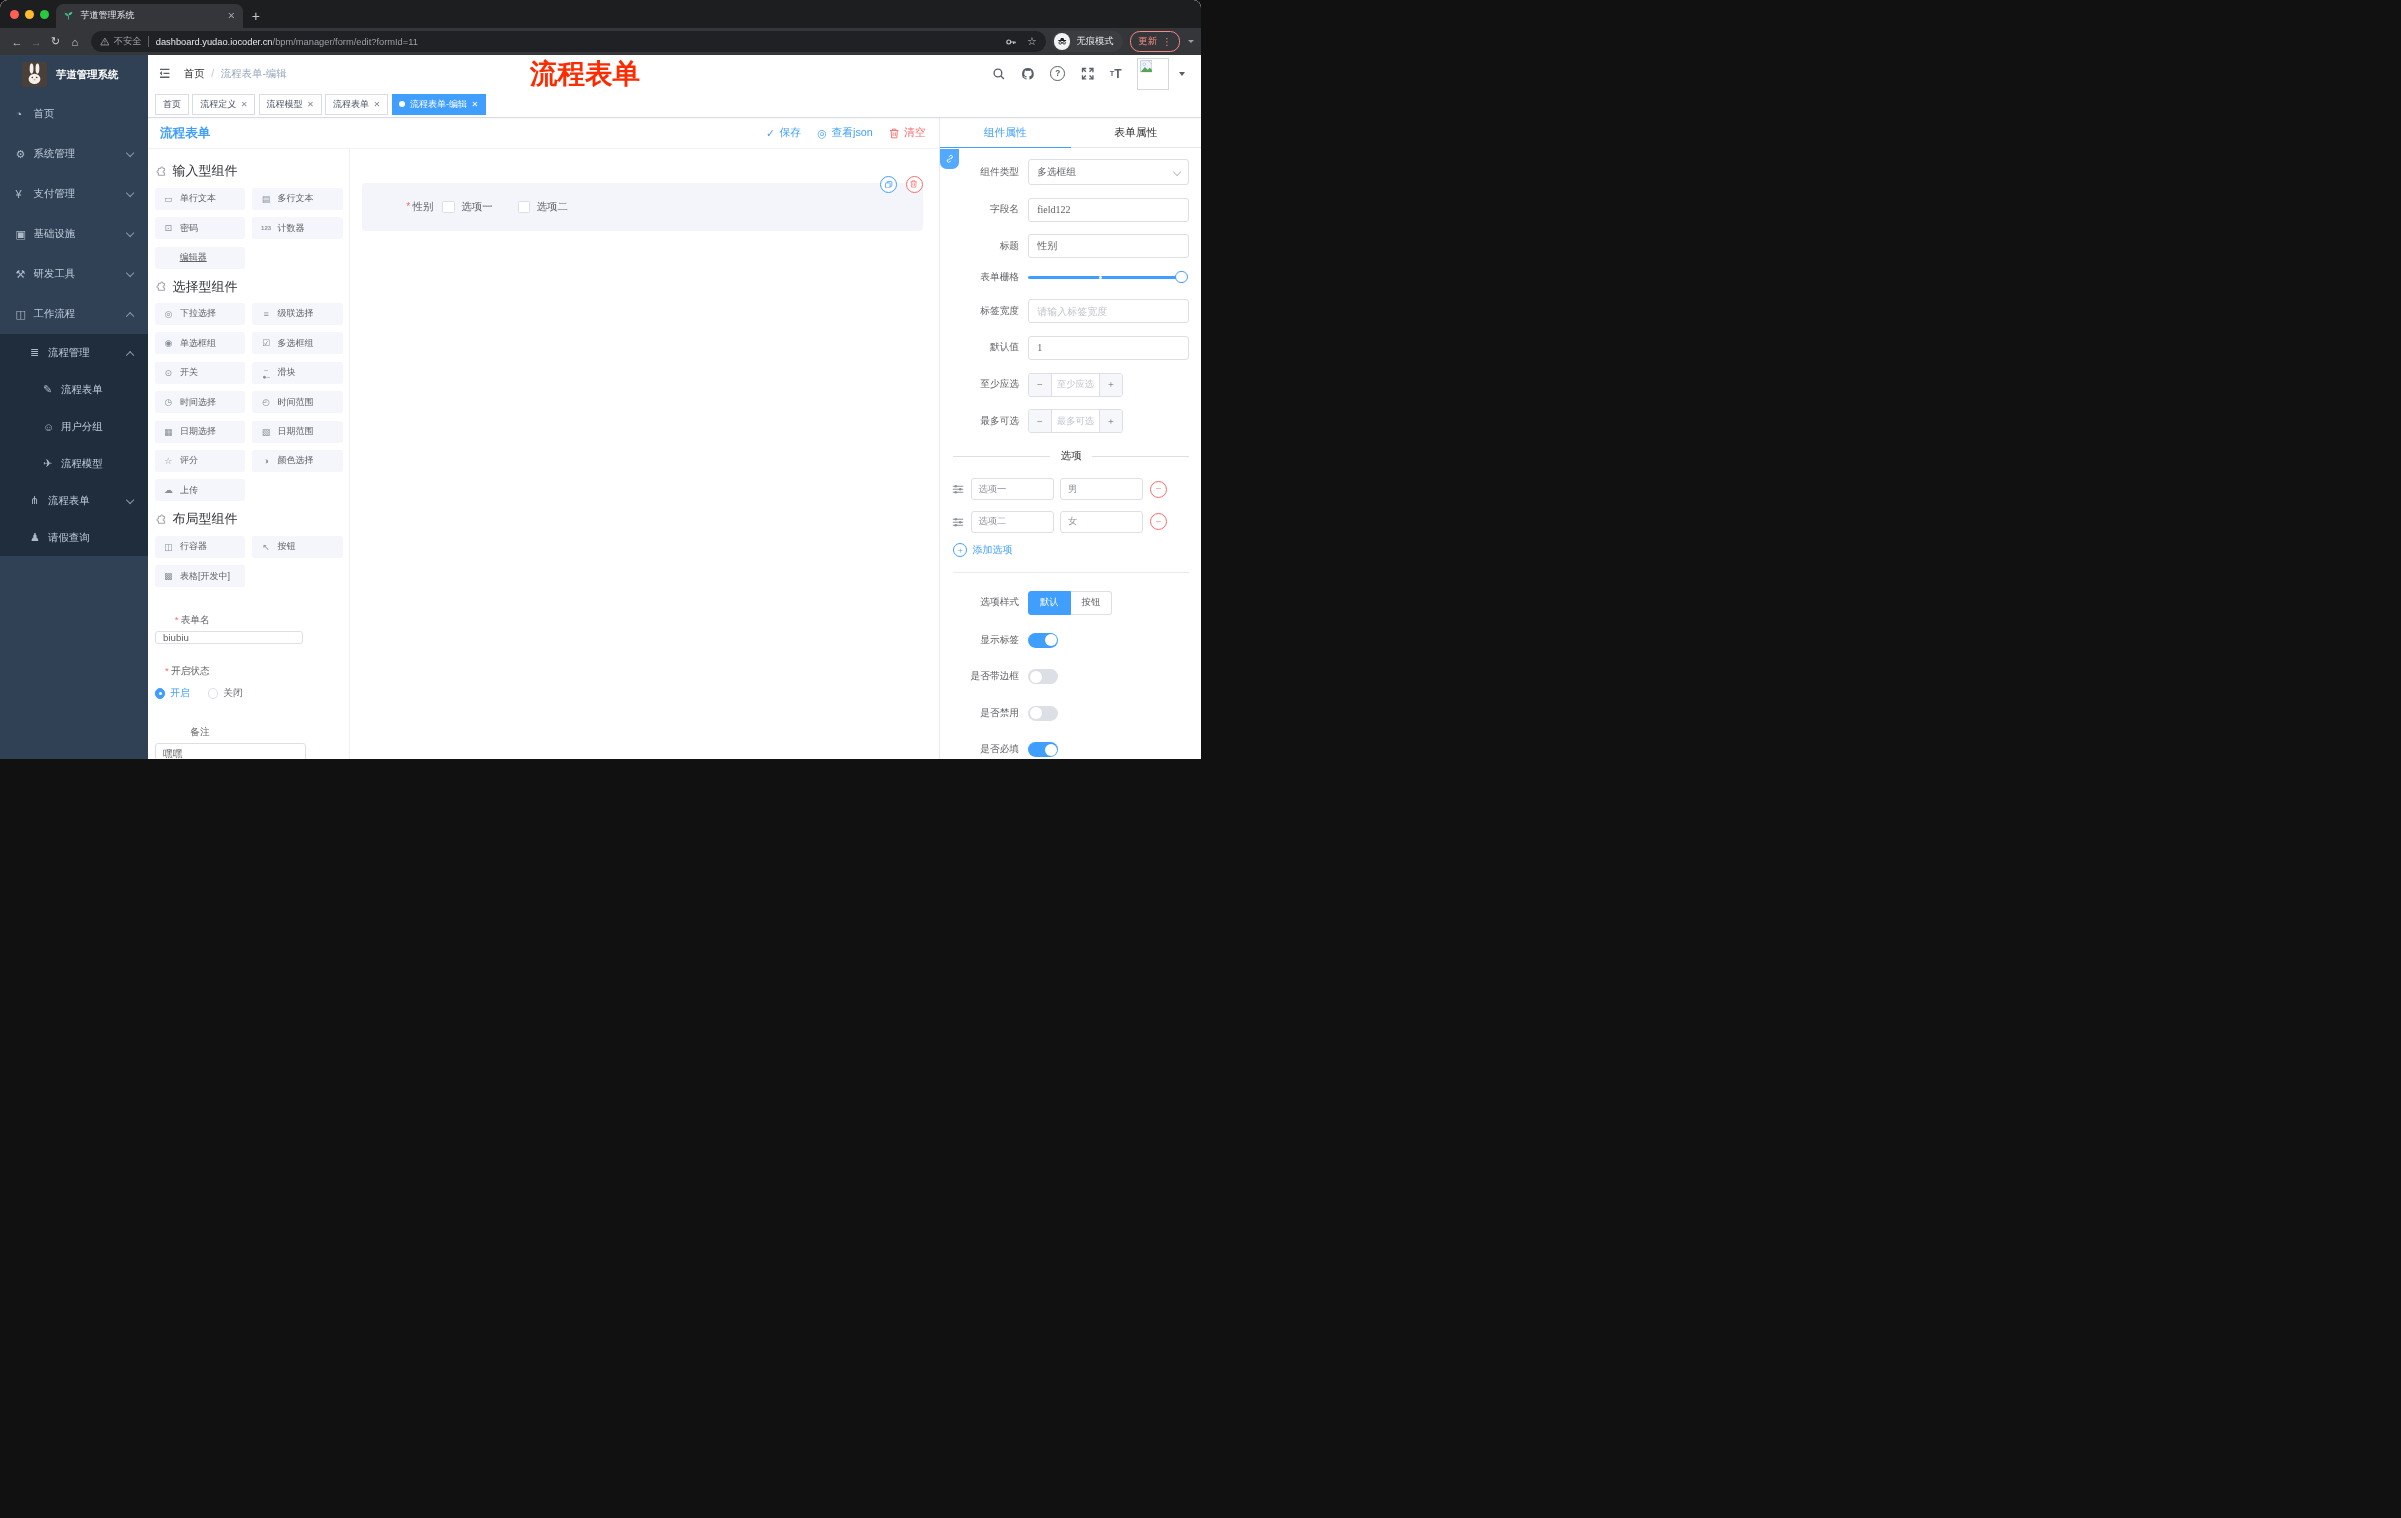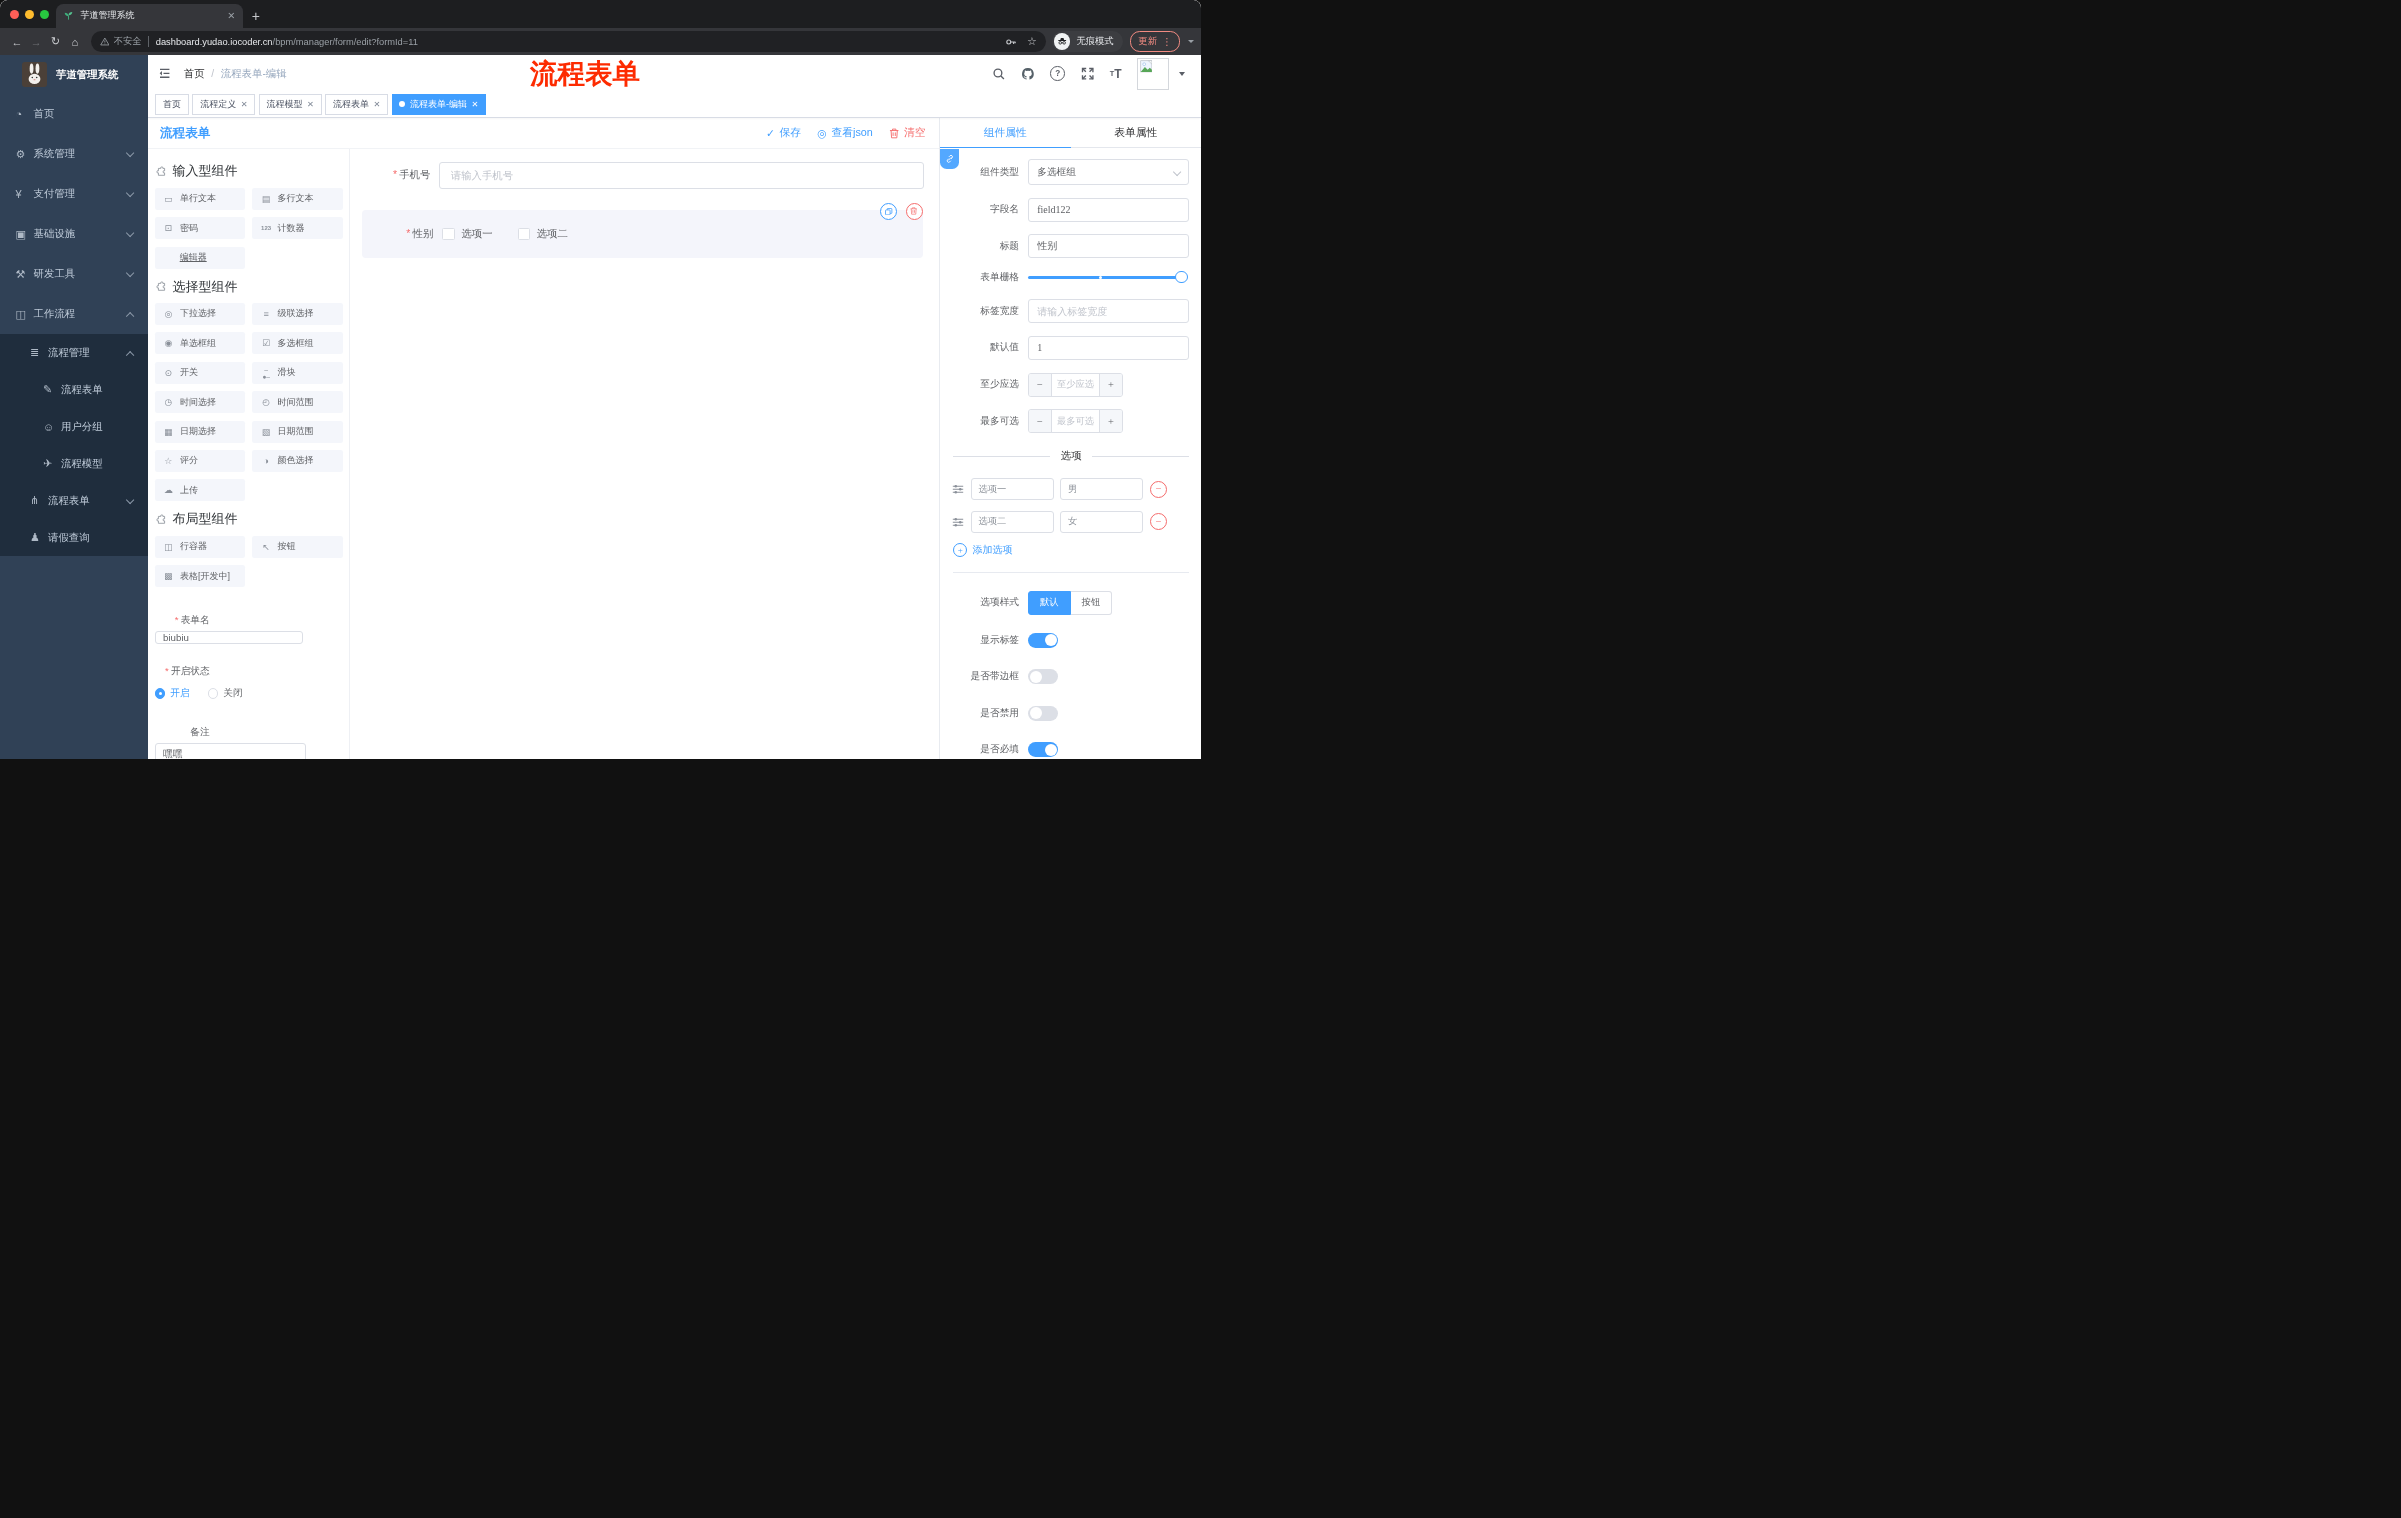"手机号" div.crow { html: <div> <span>手机号</span> <input> </div> -> none }
